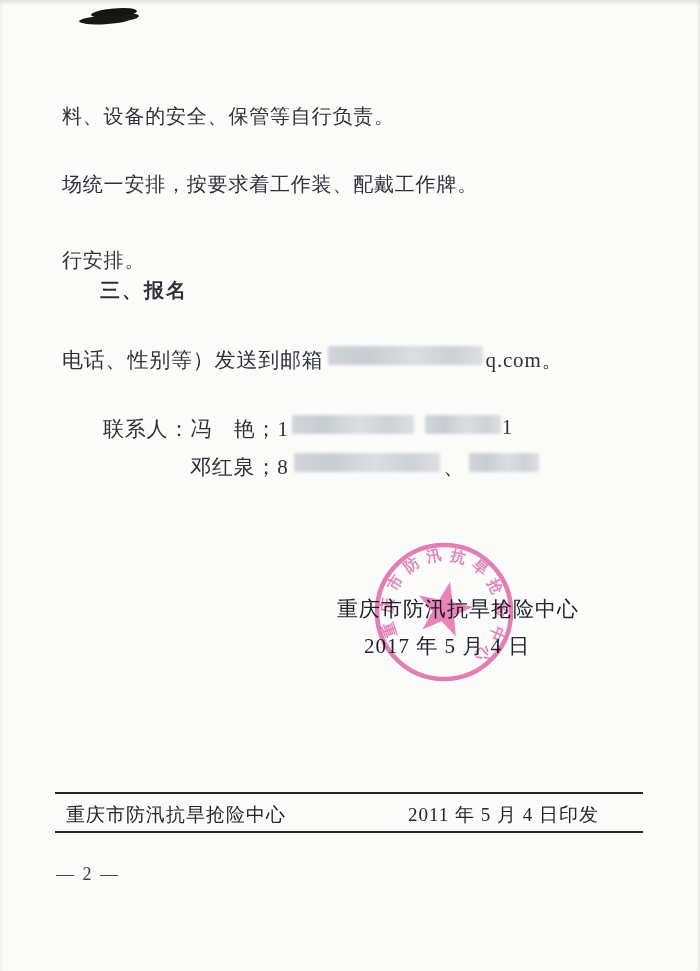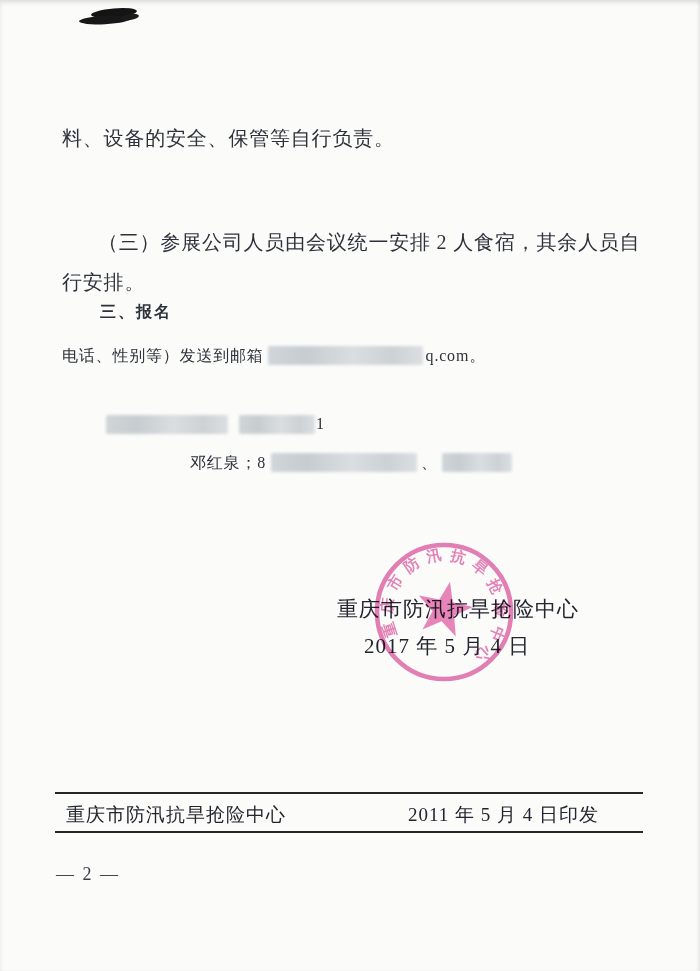"料、设备的安全、保管等自行负责。" .line { margin-top: 22px -> none }
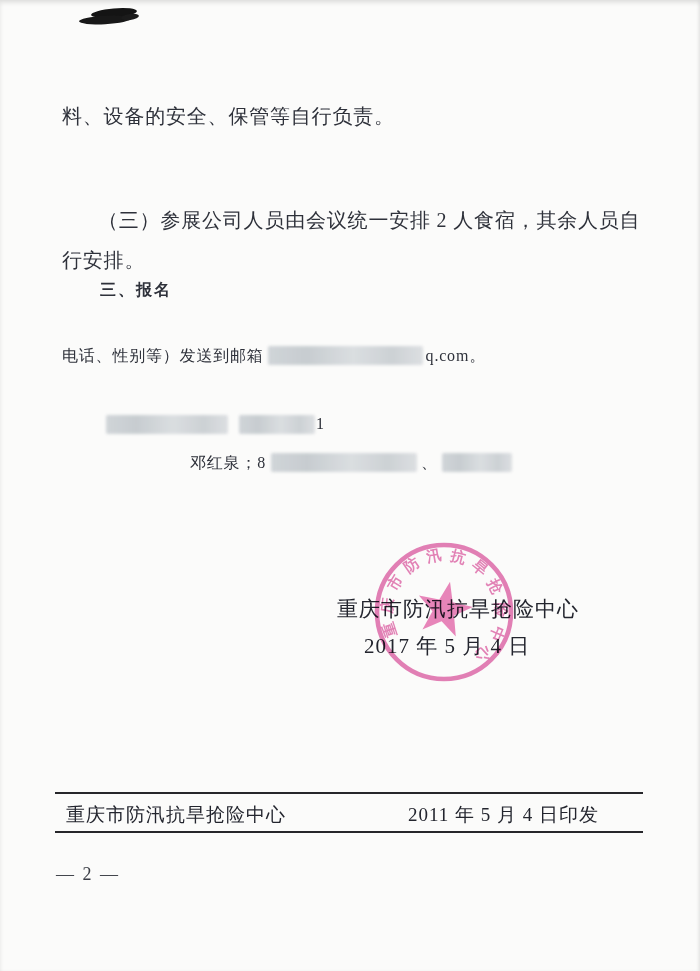"场统一安排，按要求着工作装、配戴工作牌。" div.line { html: none -> <div>场统一安排，按要求着工作装、配戴工作牌。</div> }
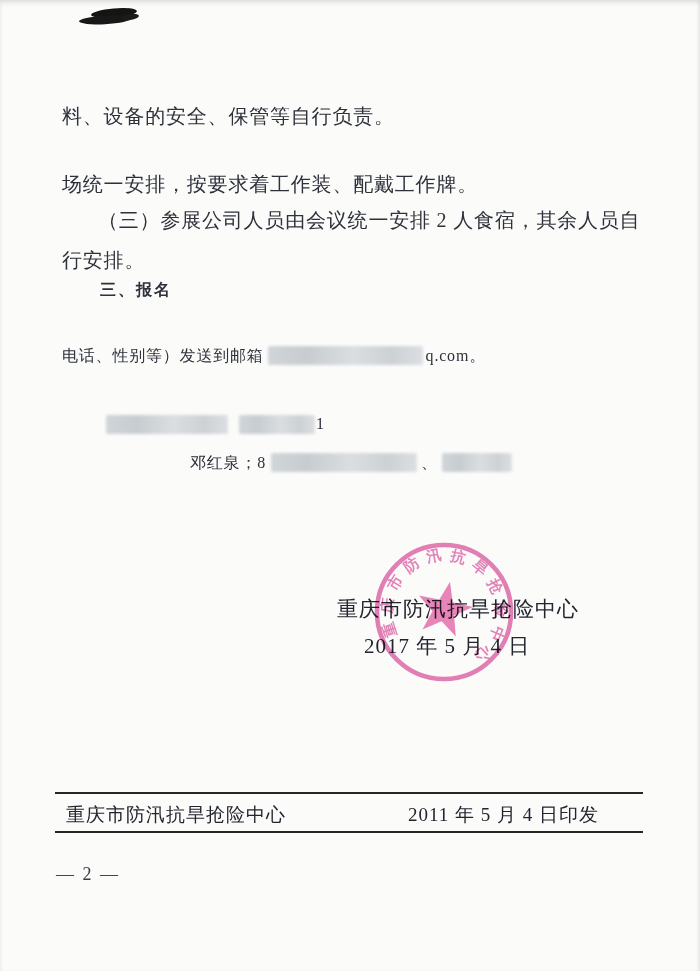"（三）参展公司人员由会议统一安排 2 人食宿，其余人员自" div.line { html: <div>（三）参展公司人员由会议统一安排 2 人食宿，其余人员自</div> -> none }
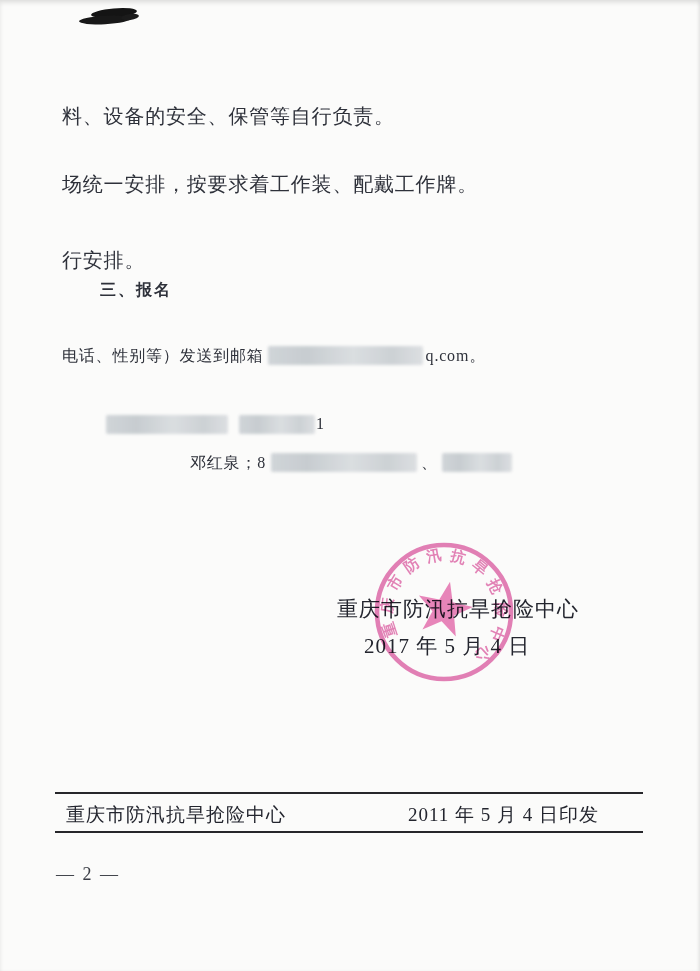"三、报名" .heading { font-size: 16px -> 20px }
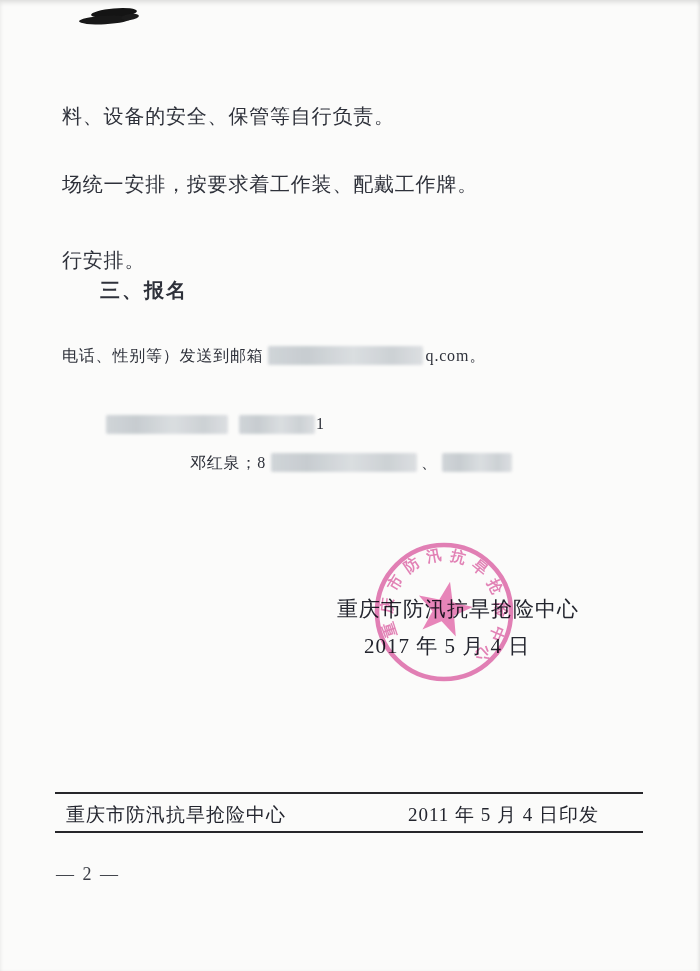"电话、性别等）发送到邮箱" .row { font-size: 16px -> 21px }
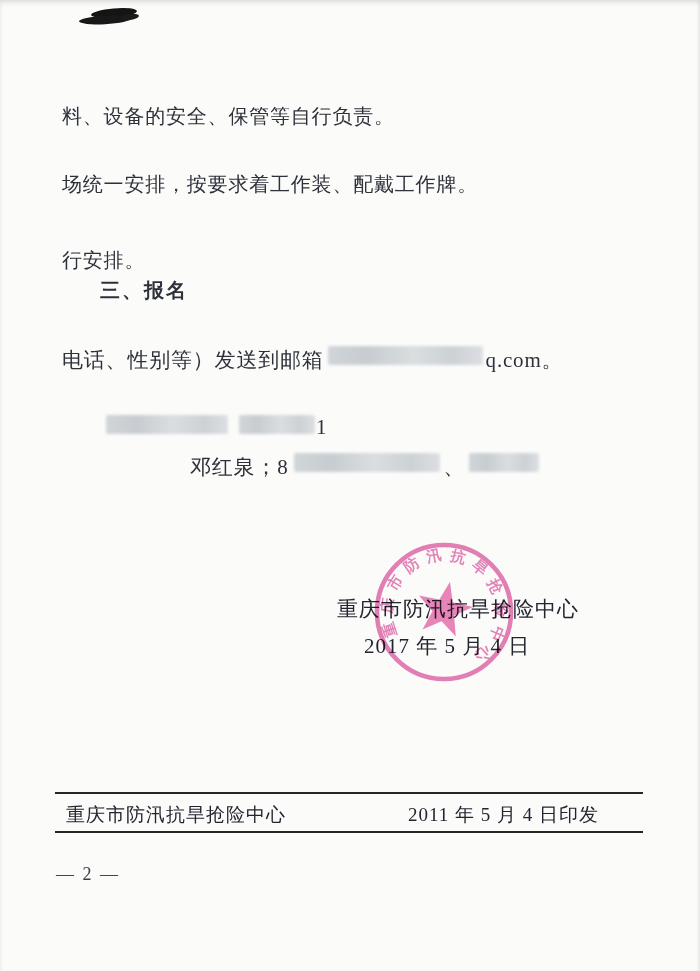"联系人：冯 艳；1" span { html: none -> <span>联系人：冯 艳；1</span> }
